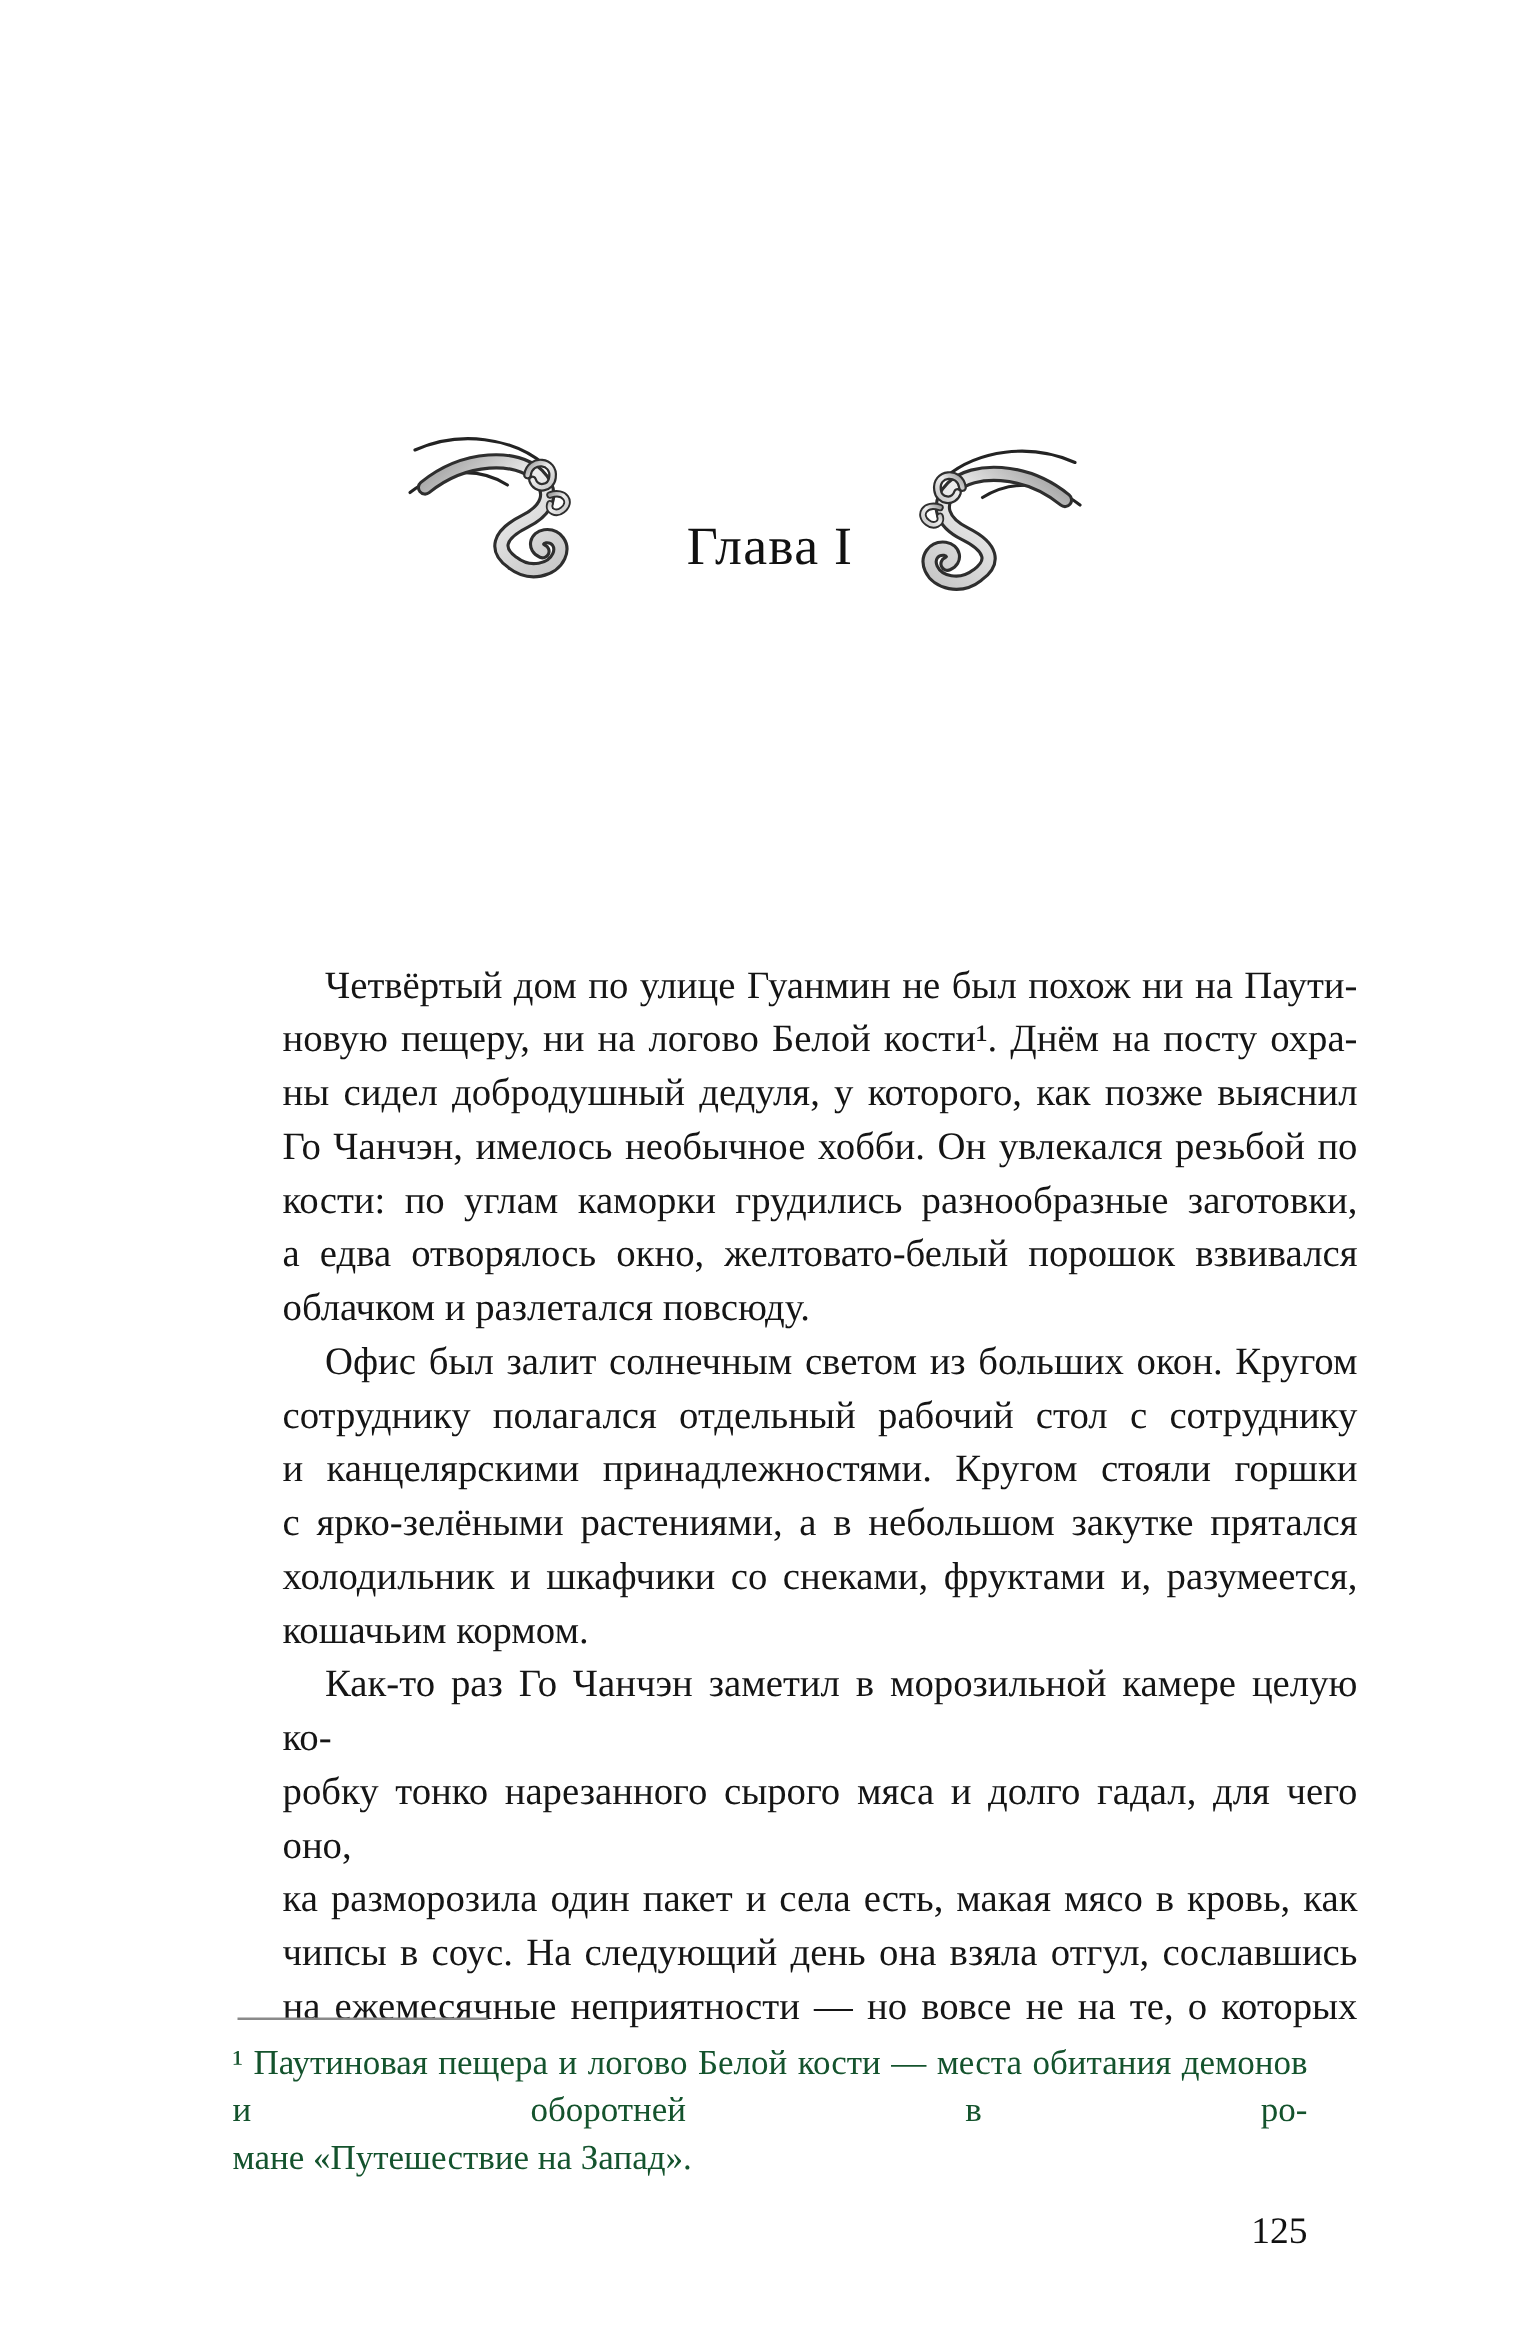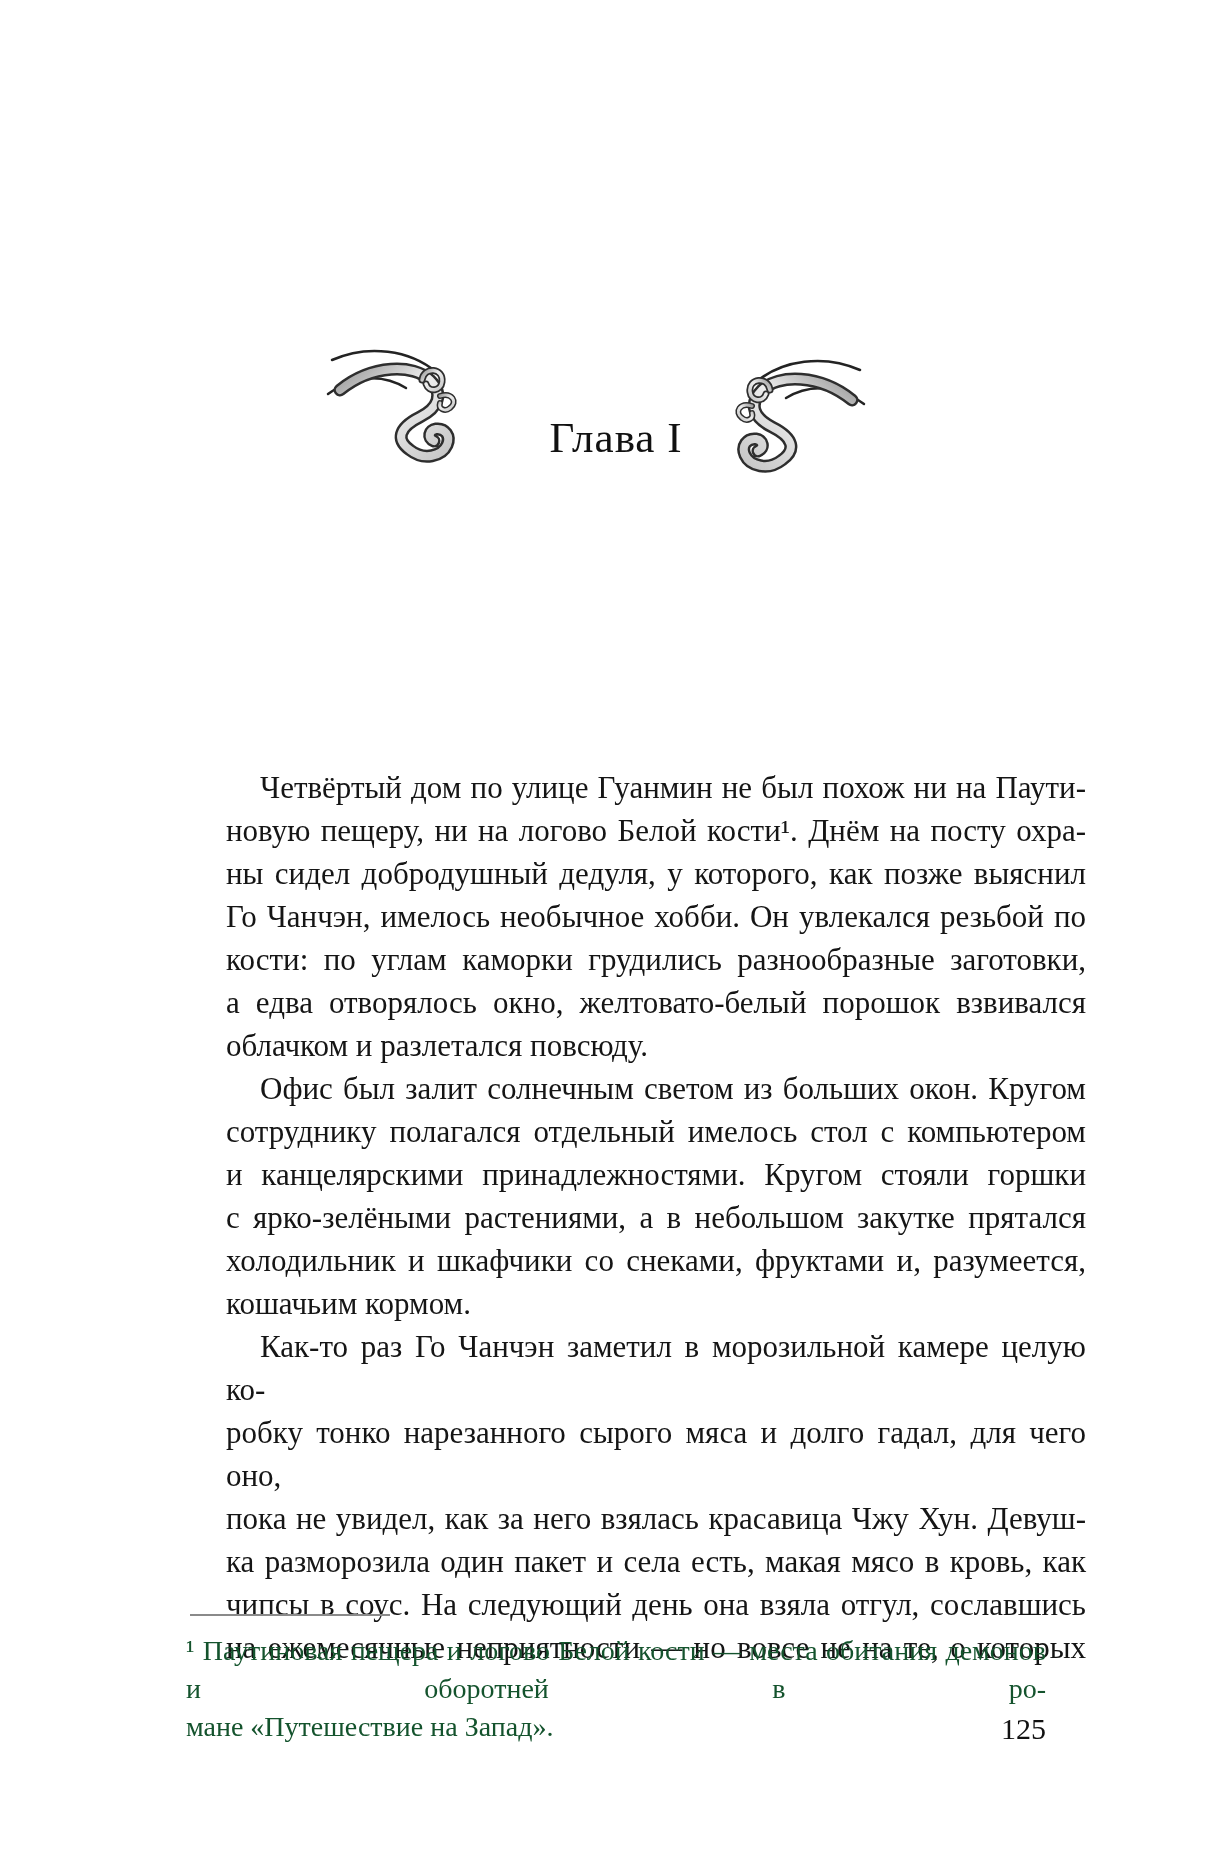"сотруднику полагался отдельный имелось" div.tline { text: имелось стол с компьютером -> рабочий стол с сотруднику }
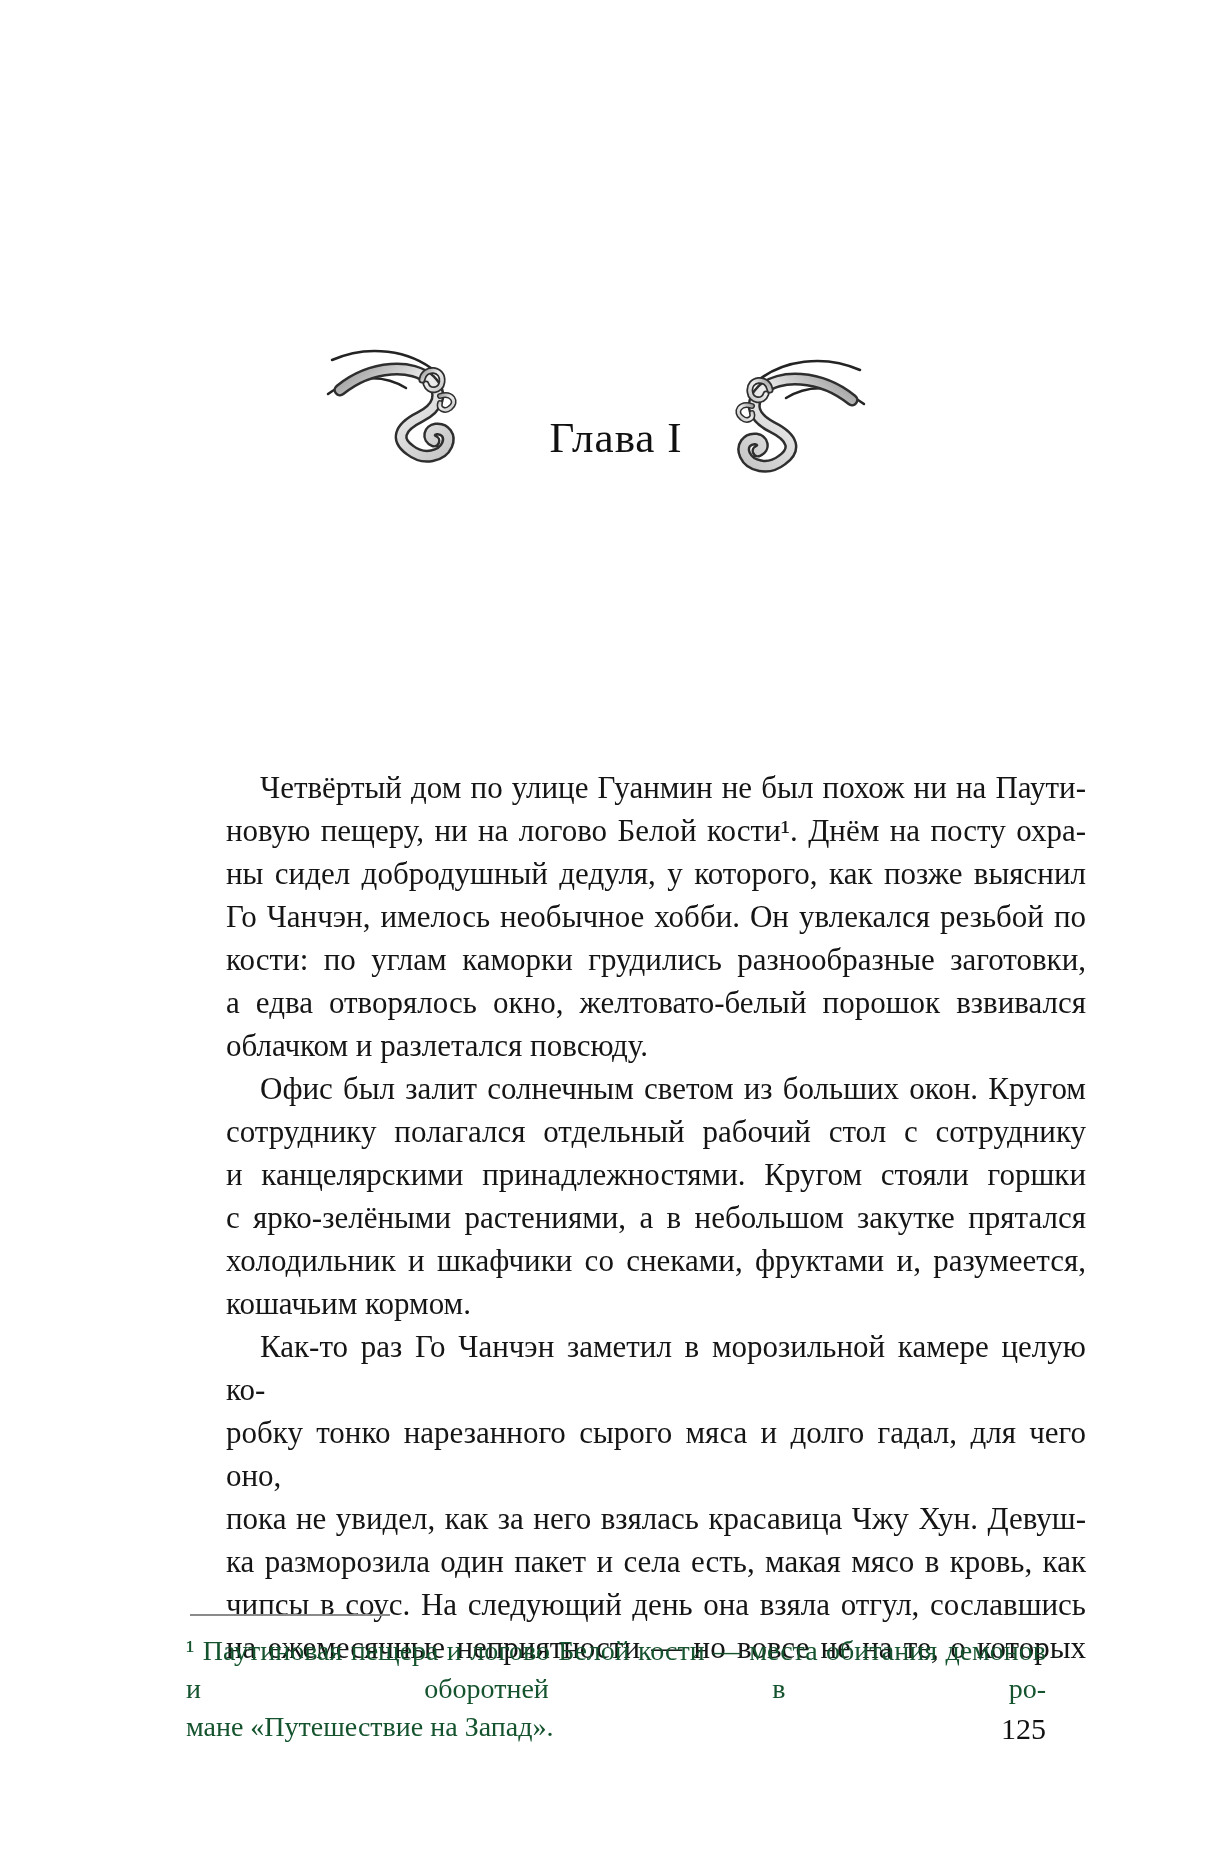"пока не увидел, как за" div.tline { html: <div>пока не увидел, как за него взялась красавица Чжу Хун. Девуш-</div> -> none }
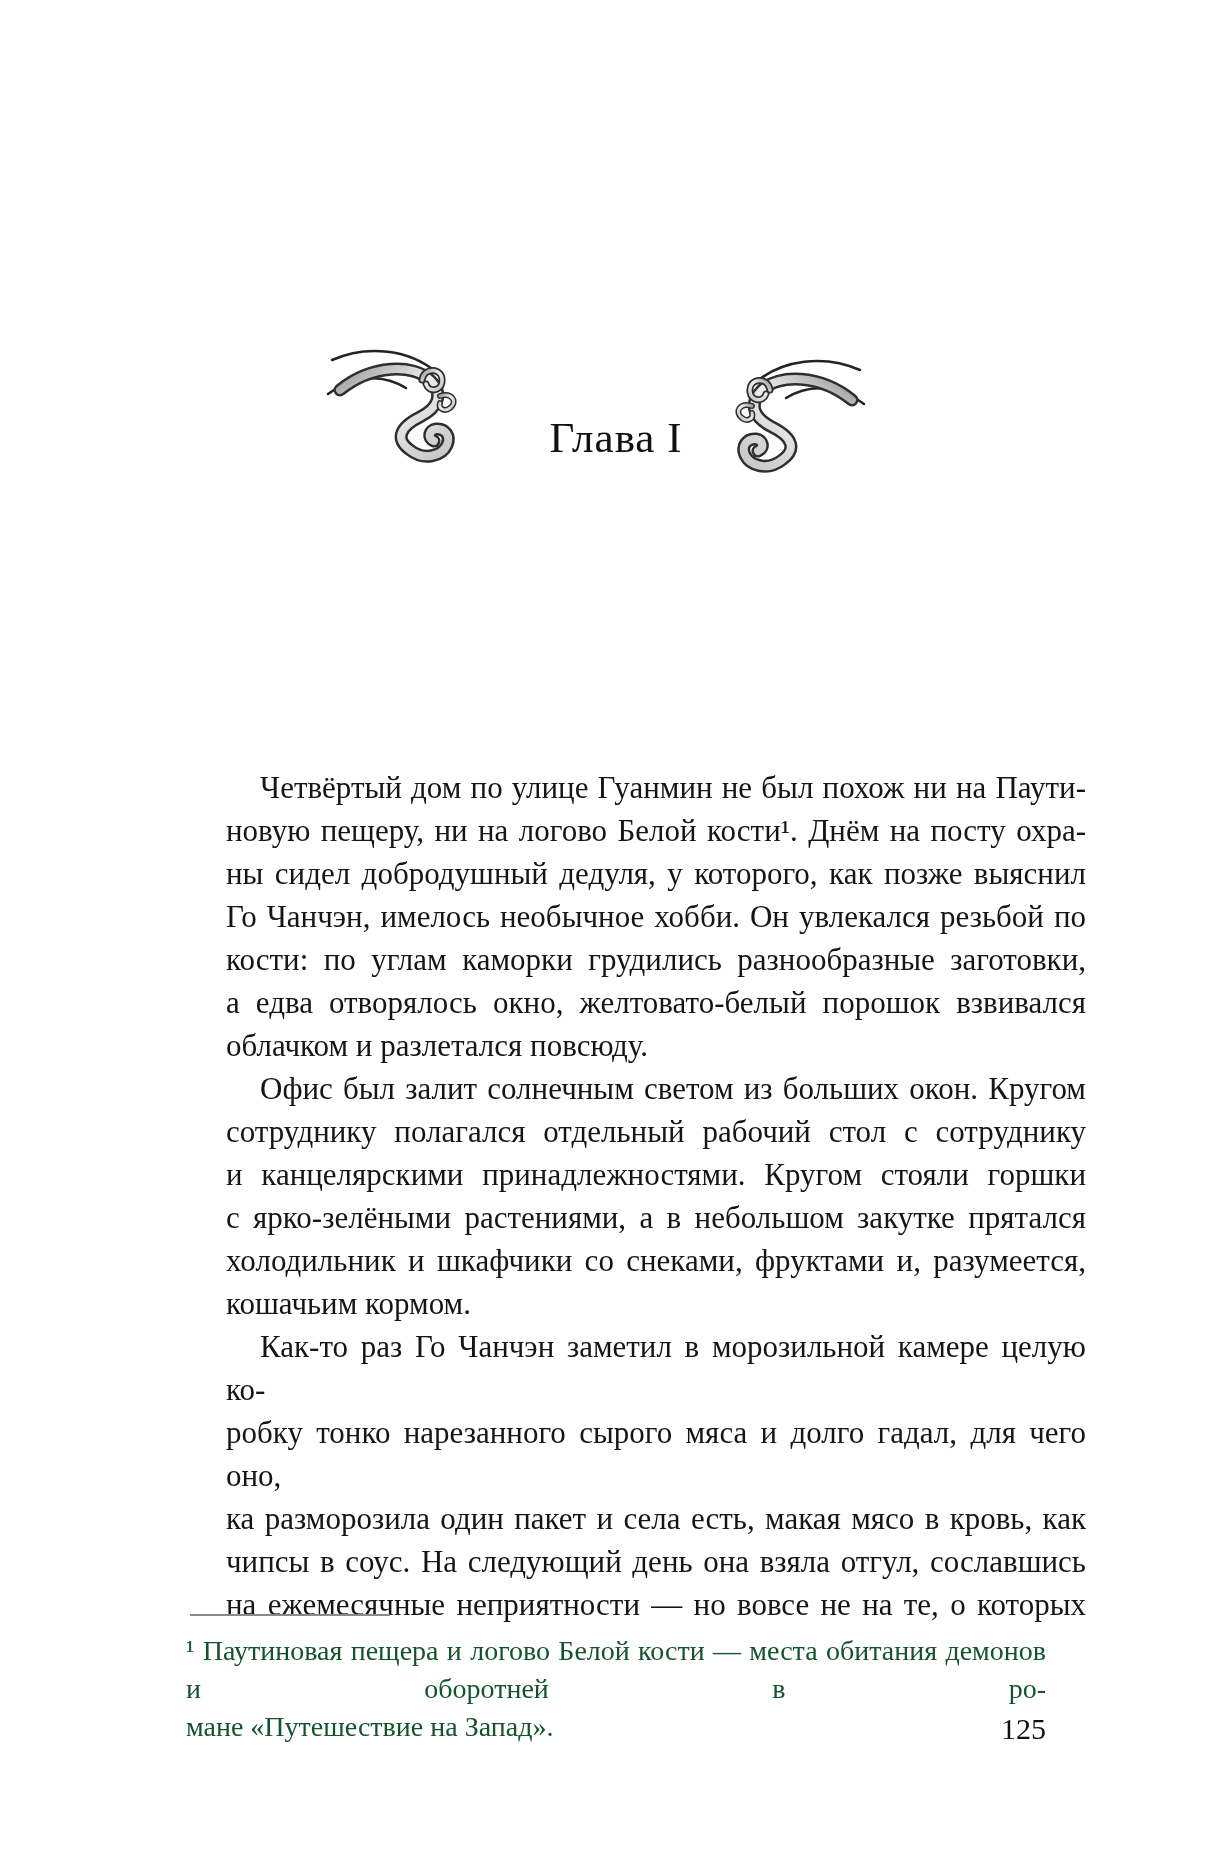"125" .page-number { top: 1712px -> 1768px }
